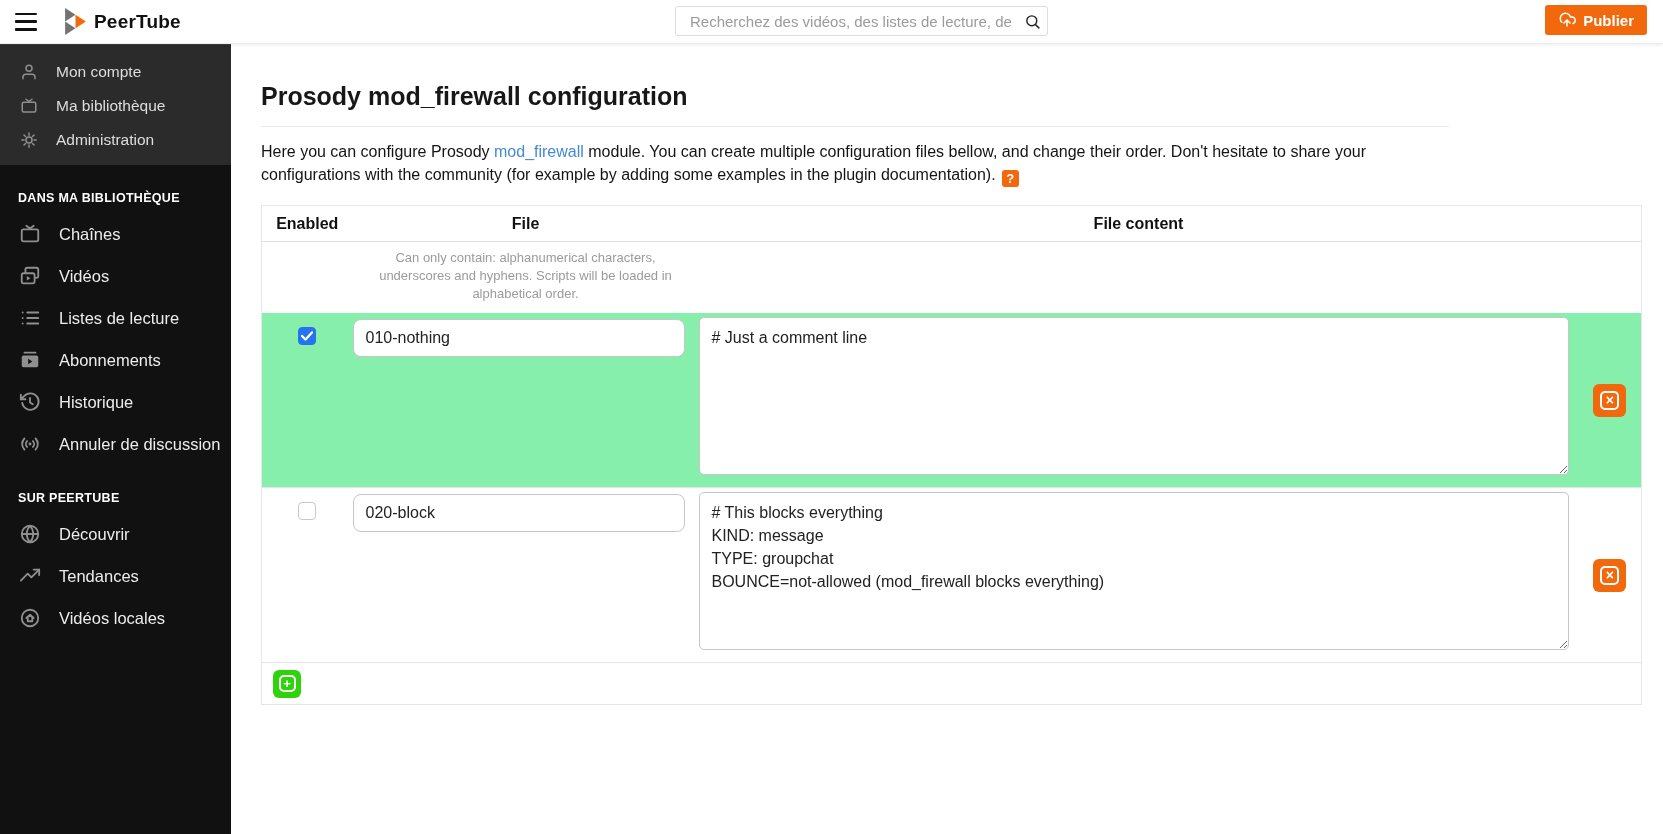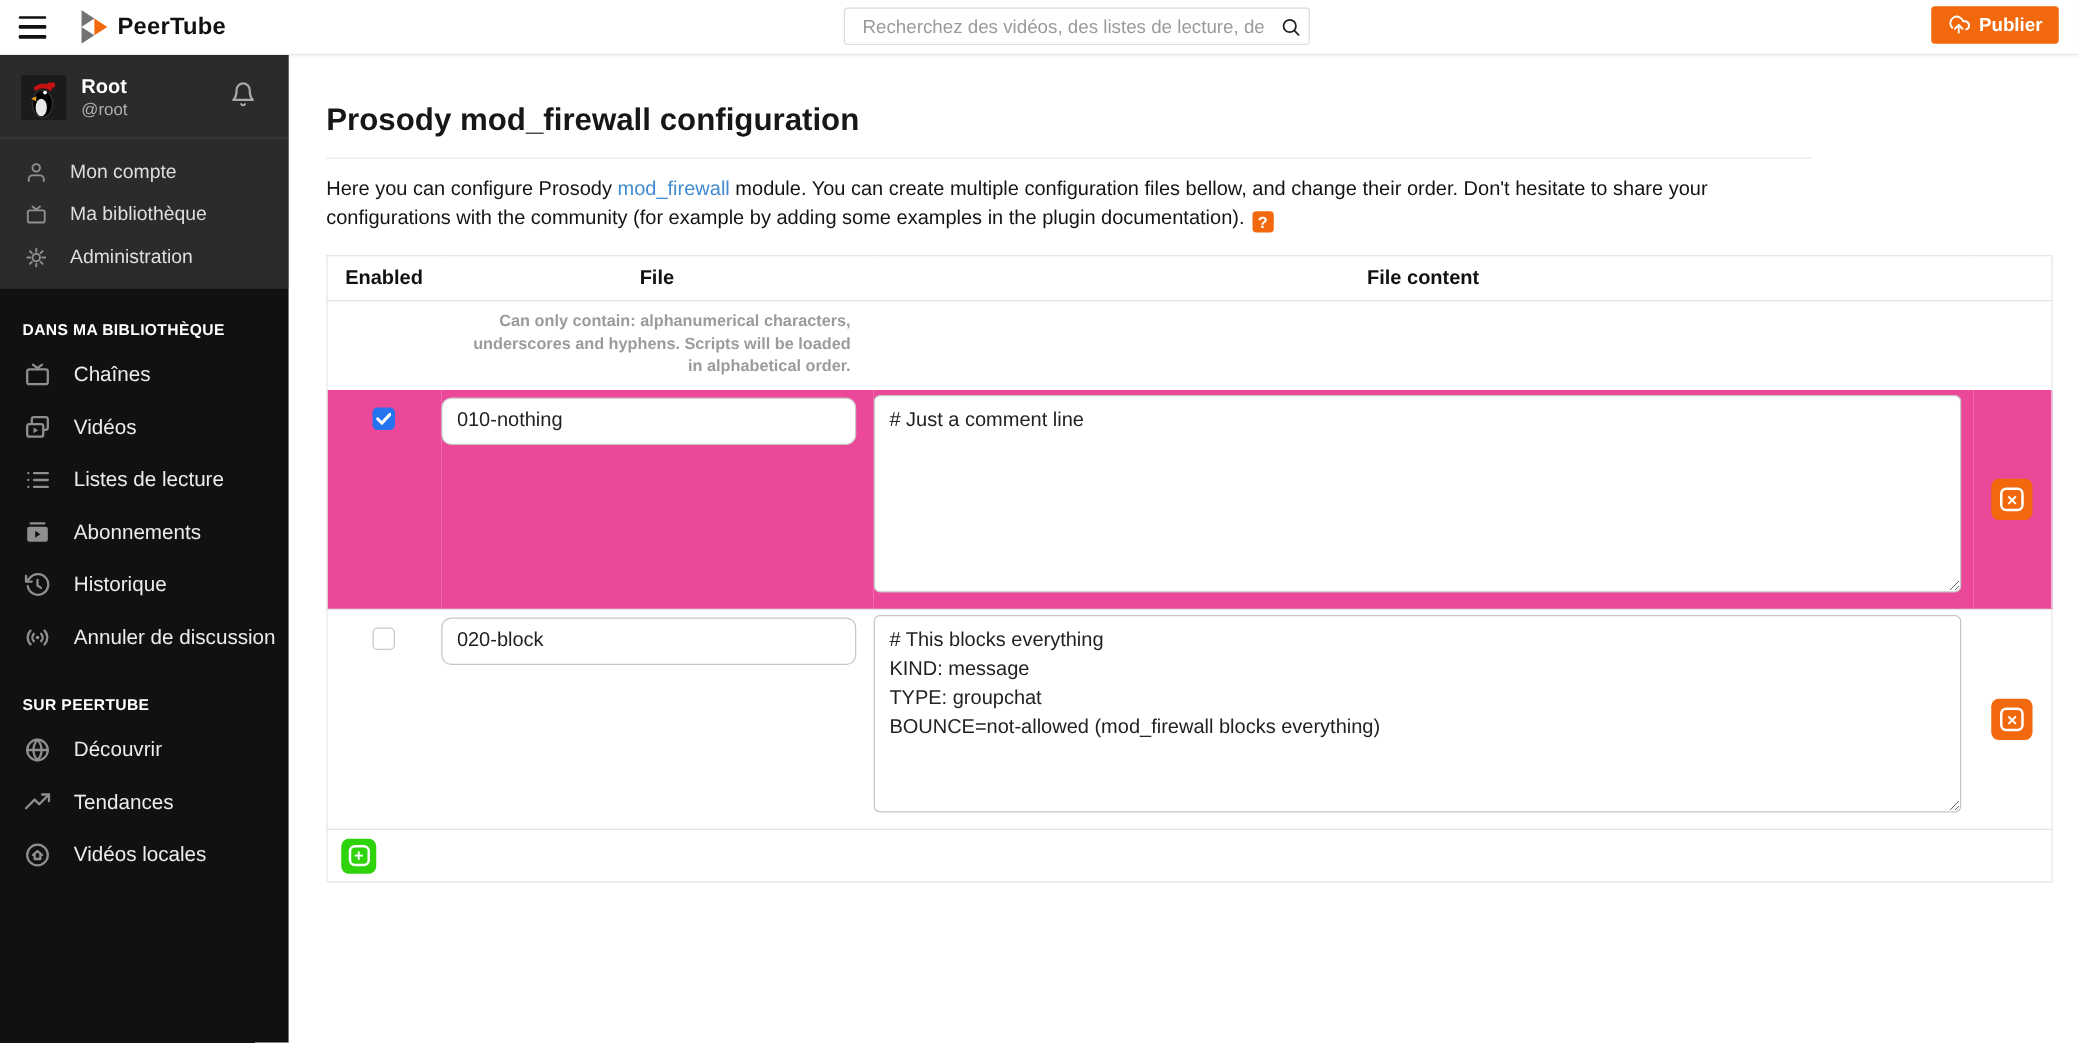"Root" div.userbox { html: <div> <div> <svg> <rect></rect> <ellipse></ellipse> <ellipse></ellipse> <circle></circle> <polygon></polygon> <path></path> <rect></rect> </svg> </div> <div> <div>Root</div> <div>@root</div> </div> <div> <svg> <path></path> <path></path> </svg> </div> </div> -> none }
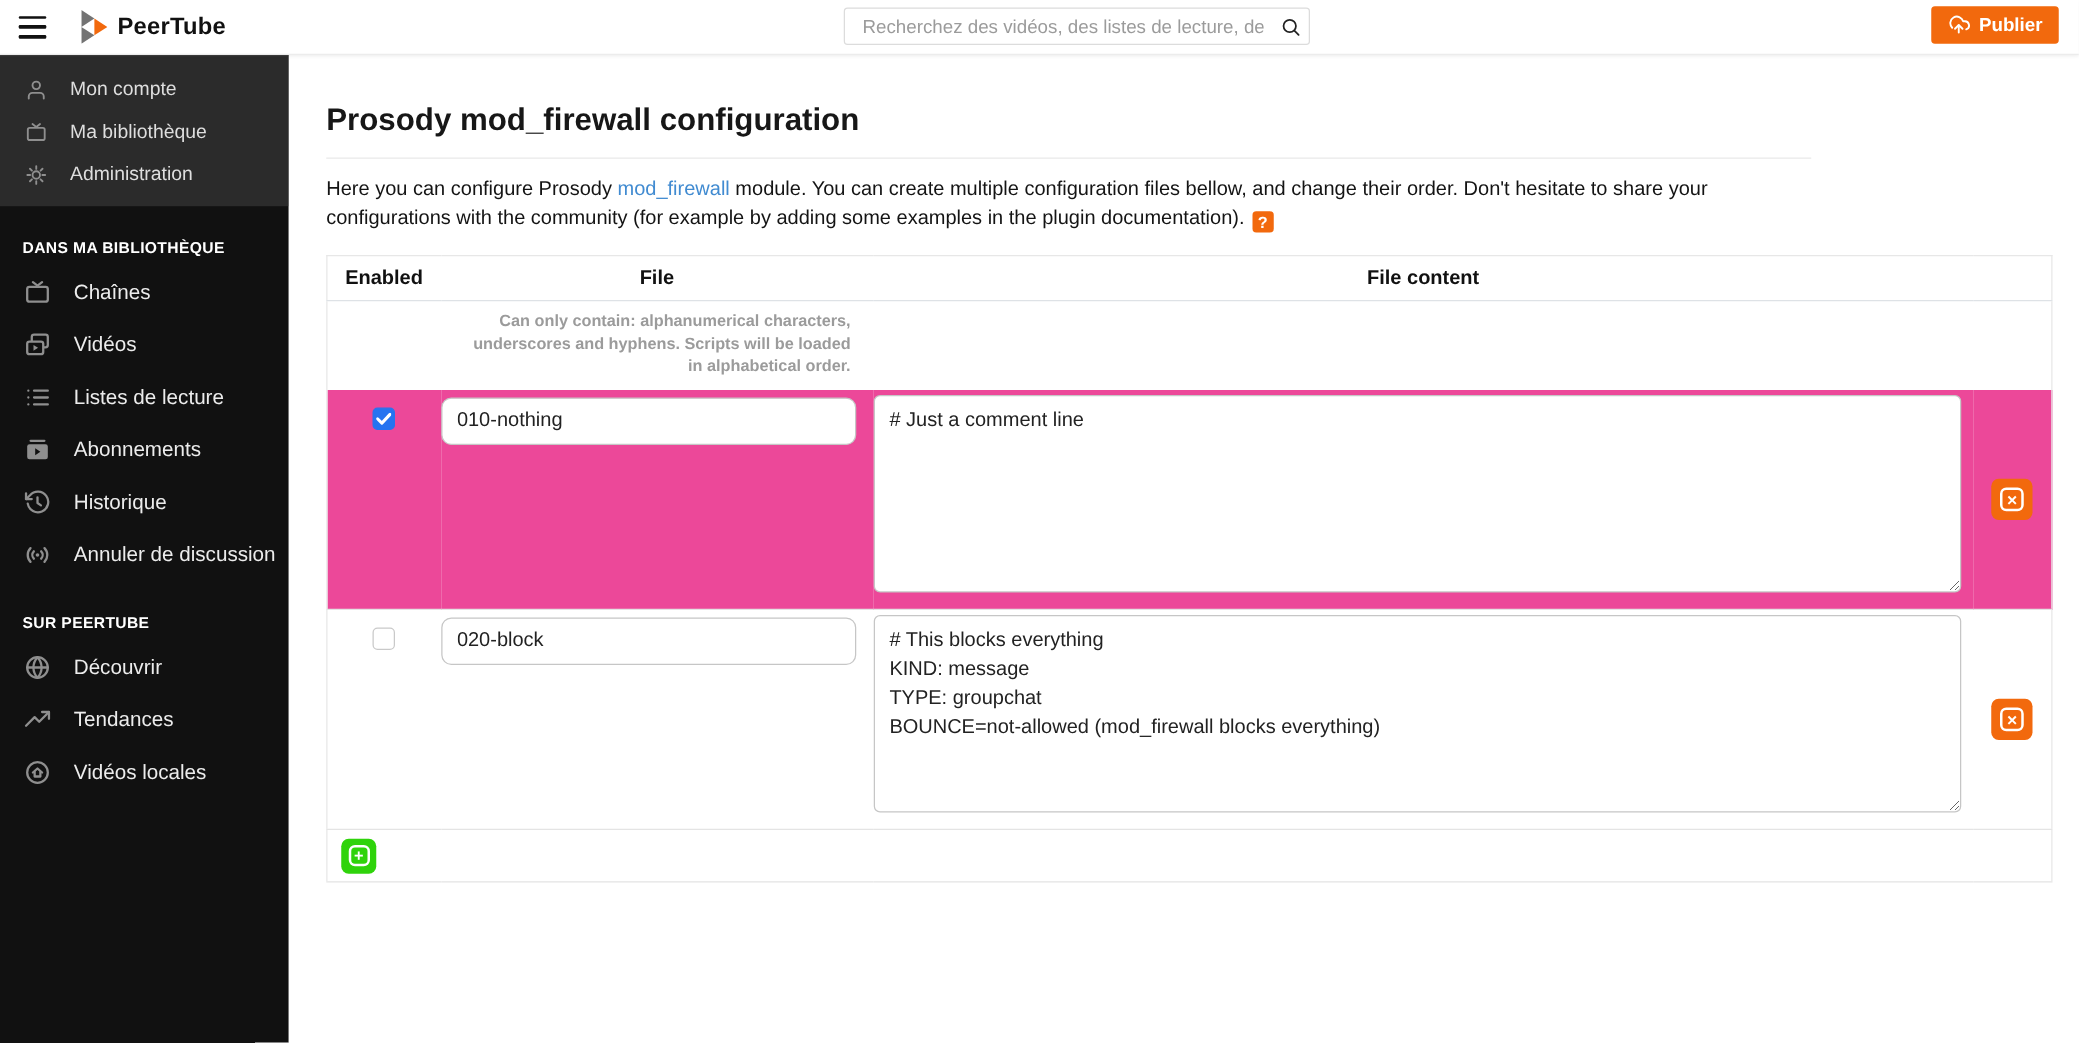"Can only contain: alphanumerical" .name-hint { font-weight: bold -> none; text-align: right -> center }
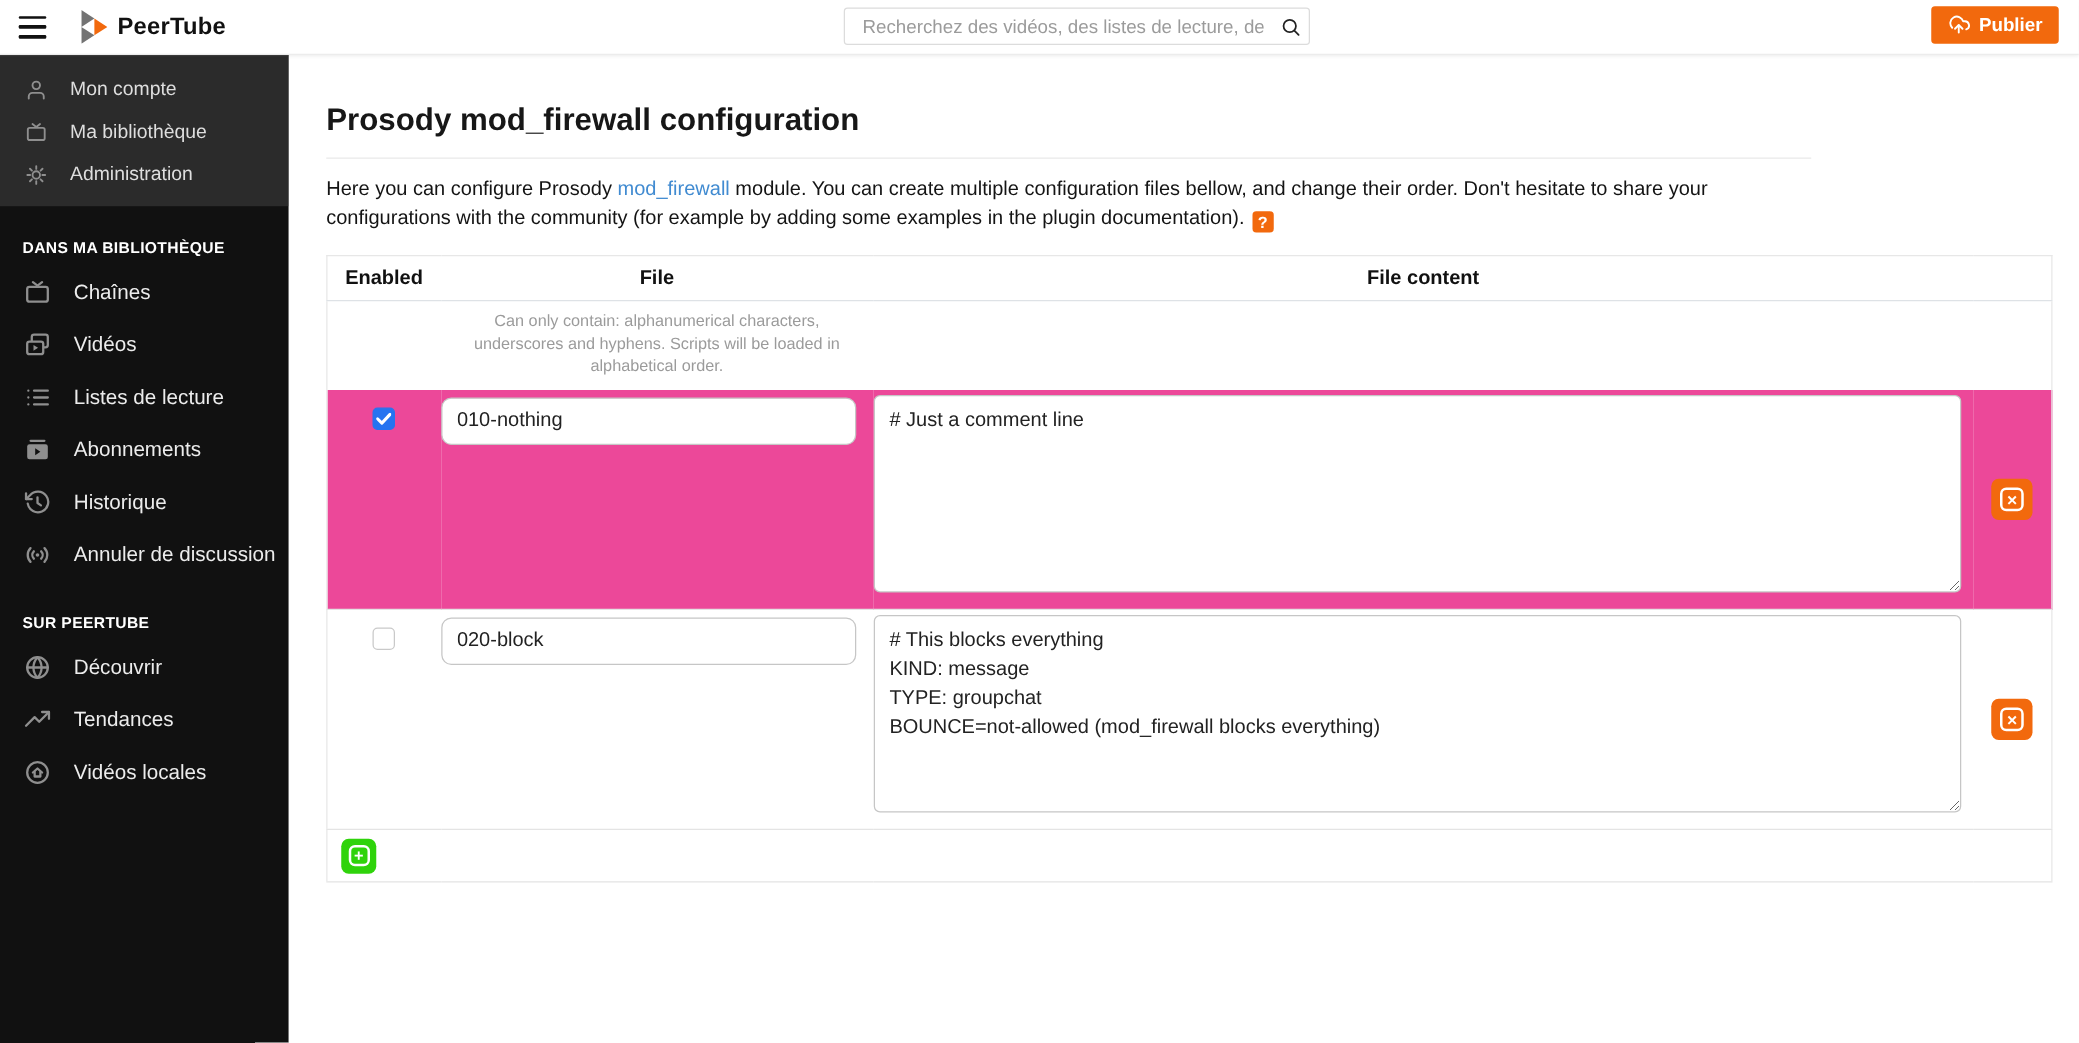"010-nothing" tr.cfg-row.striped { background: #ec4899 -> #86efac }
